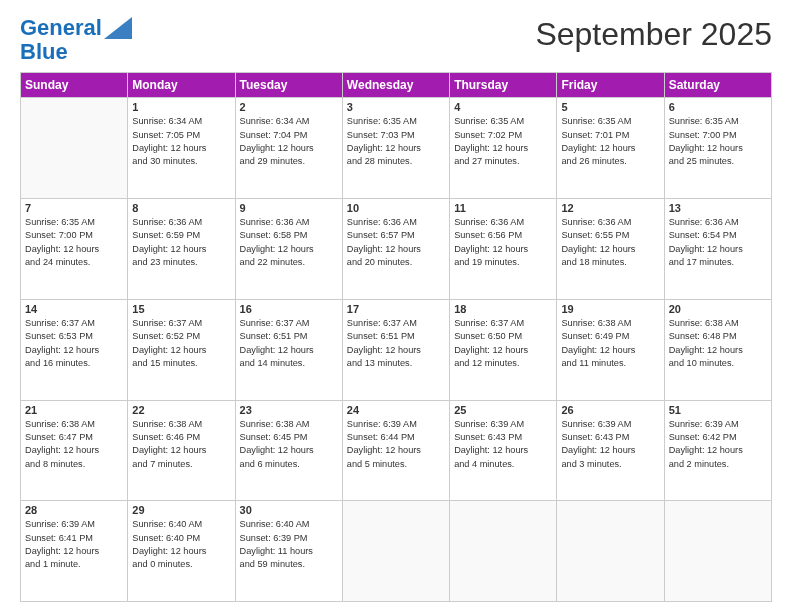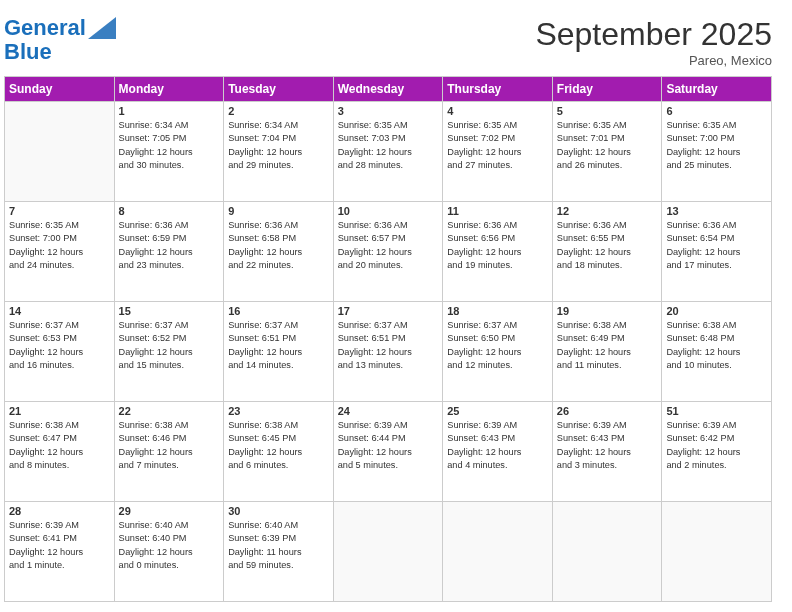"General" .page { padding: 16px 20px 10px 4px -> 16px 20px 10px 20px }
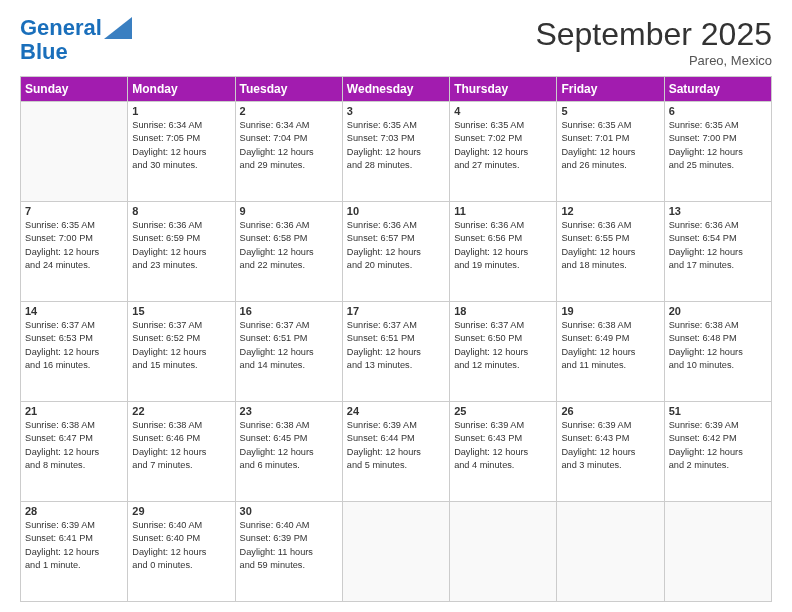"Pareo, Mexico" div.location { html: <div>Pareo, Mexico</div> -> none }
